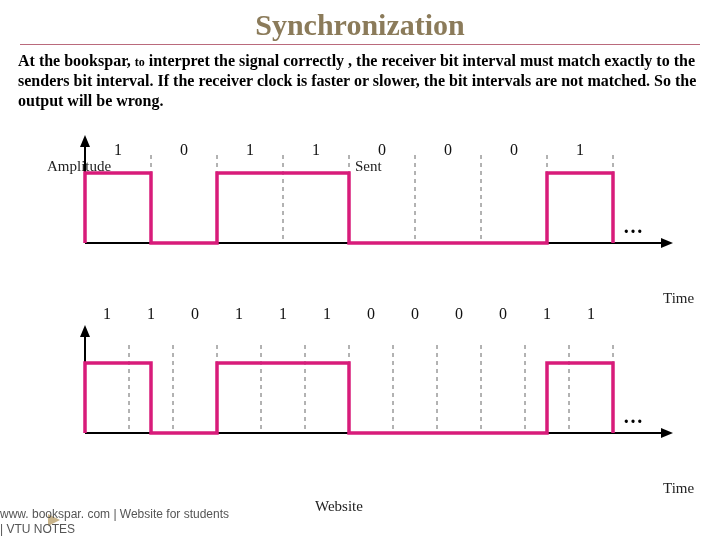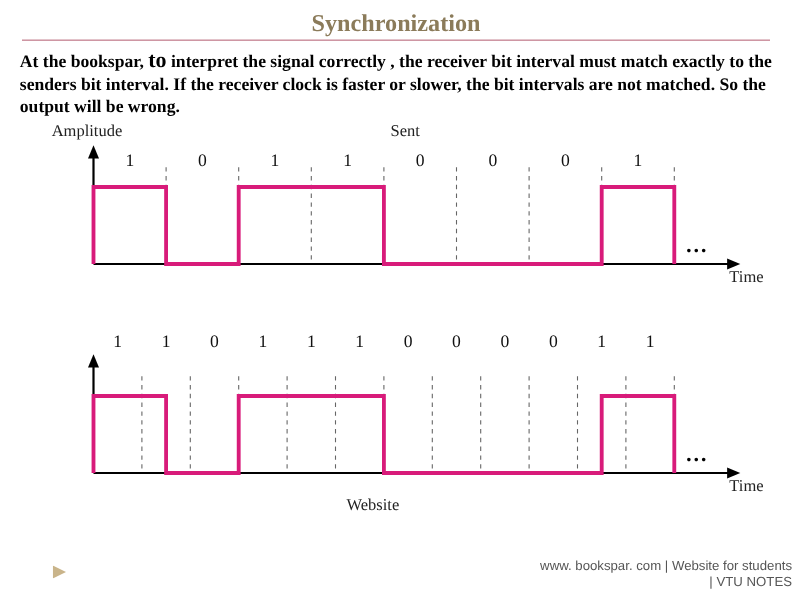"Synchronization" .title { font-size: 22px -> 30px }
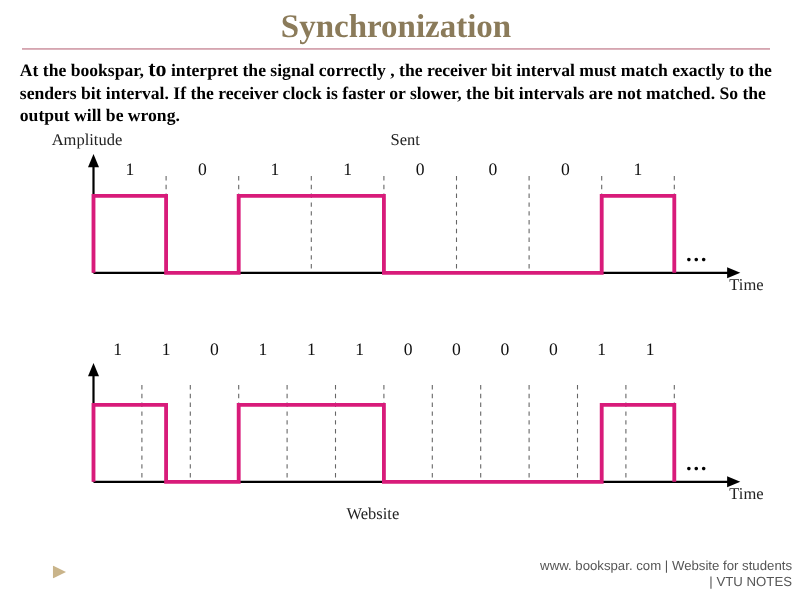"to" .body-text .to { font-size: 20px -> 12px }
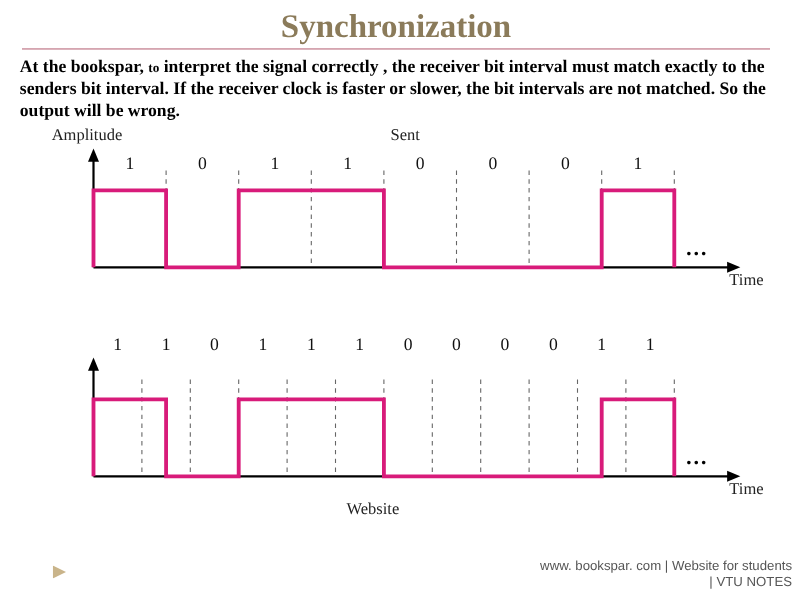"Amplitude" .axis-label { margin-top: none -> 43px }
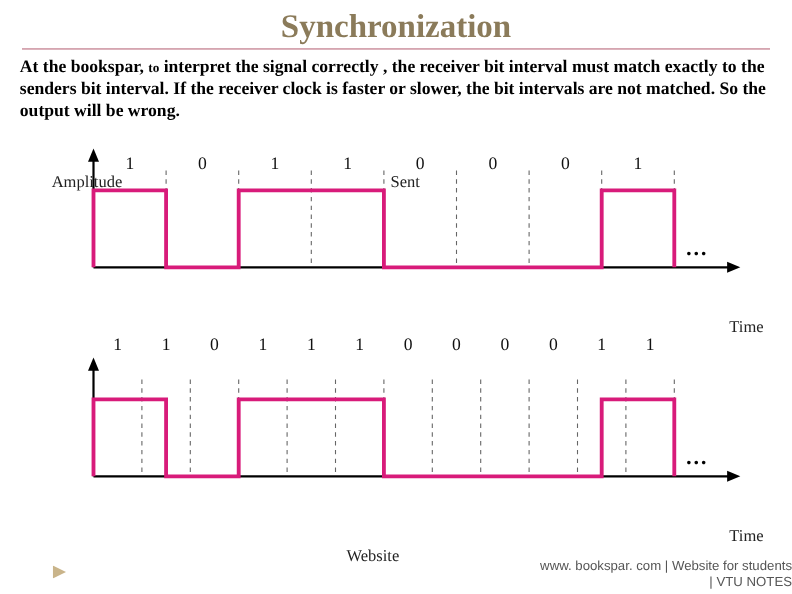"www. bookspar. com | Website" .footer { text-align: right -> left }
